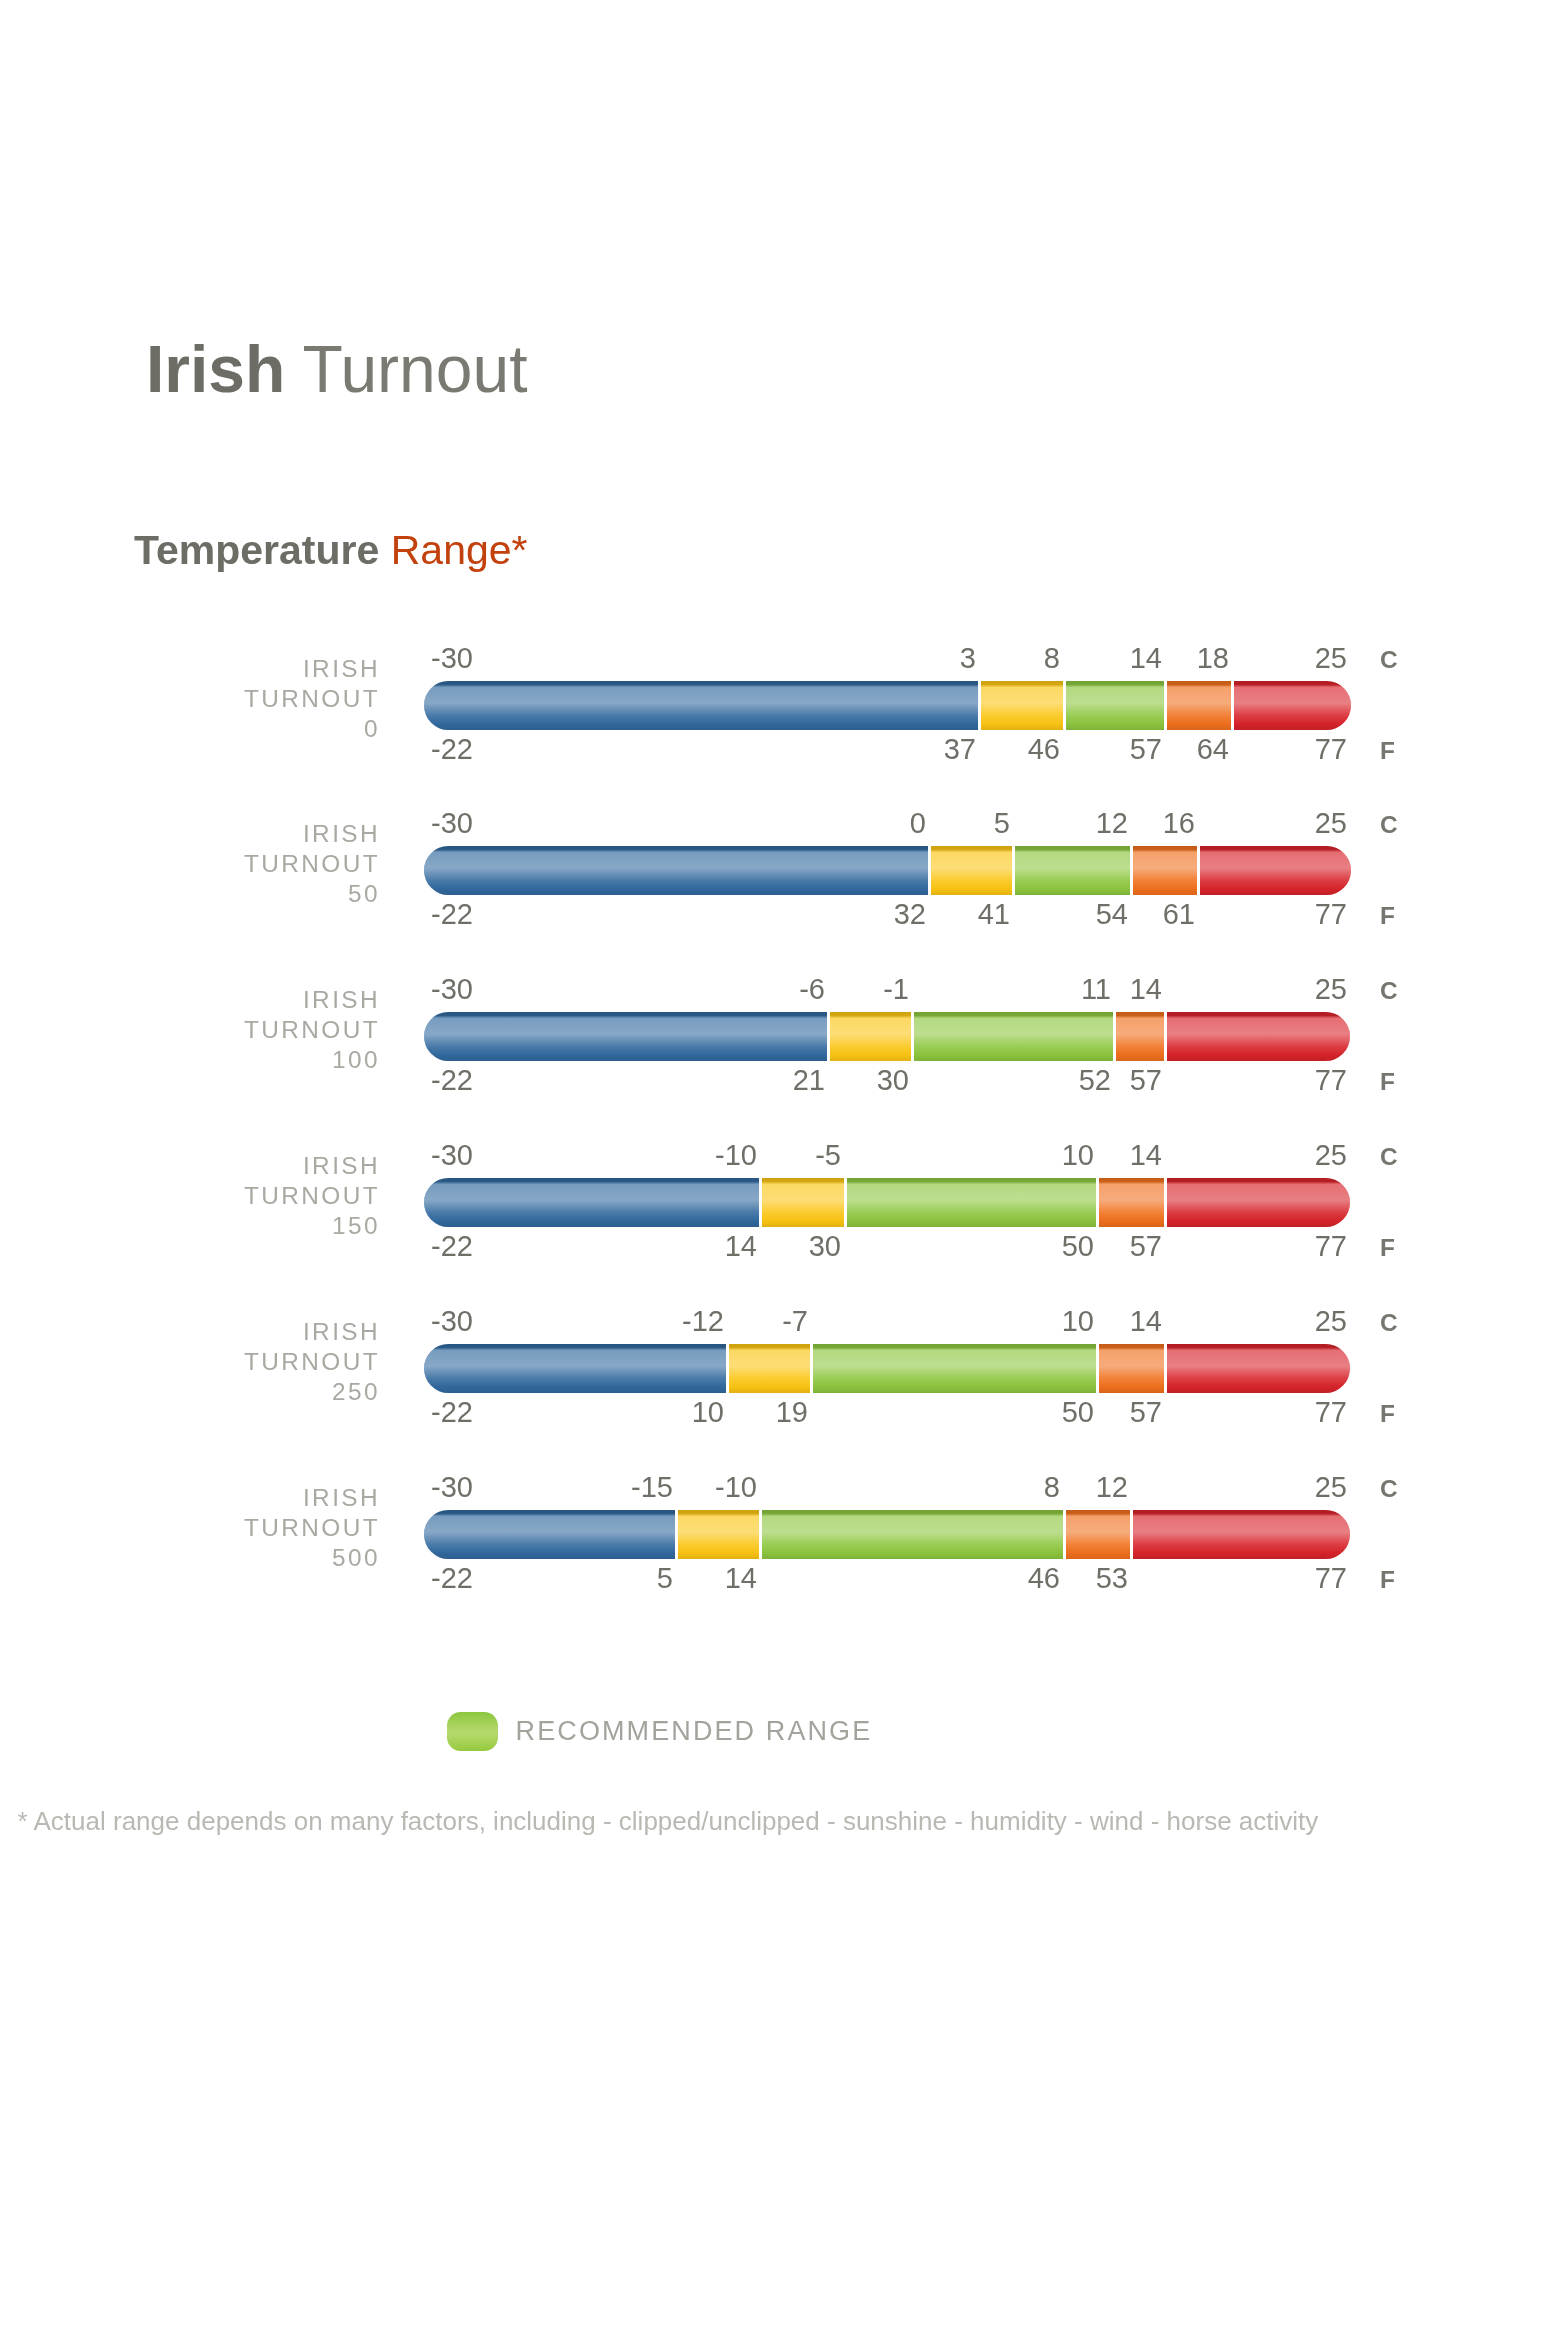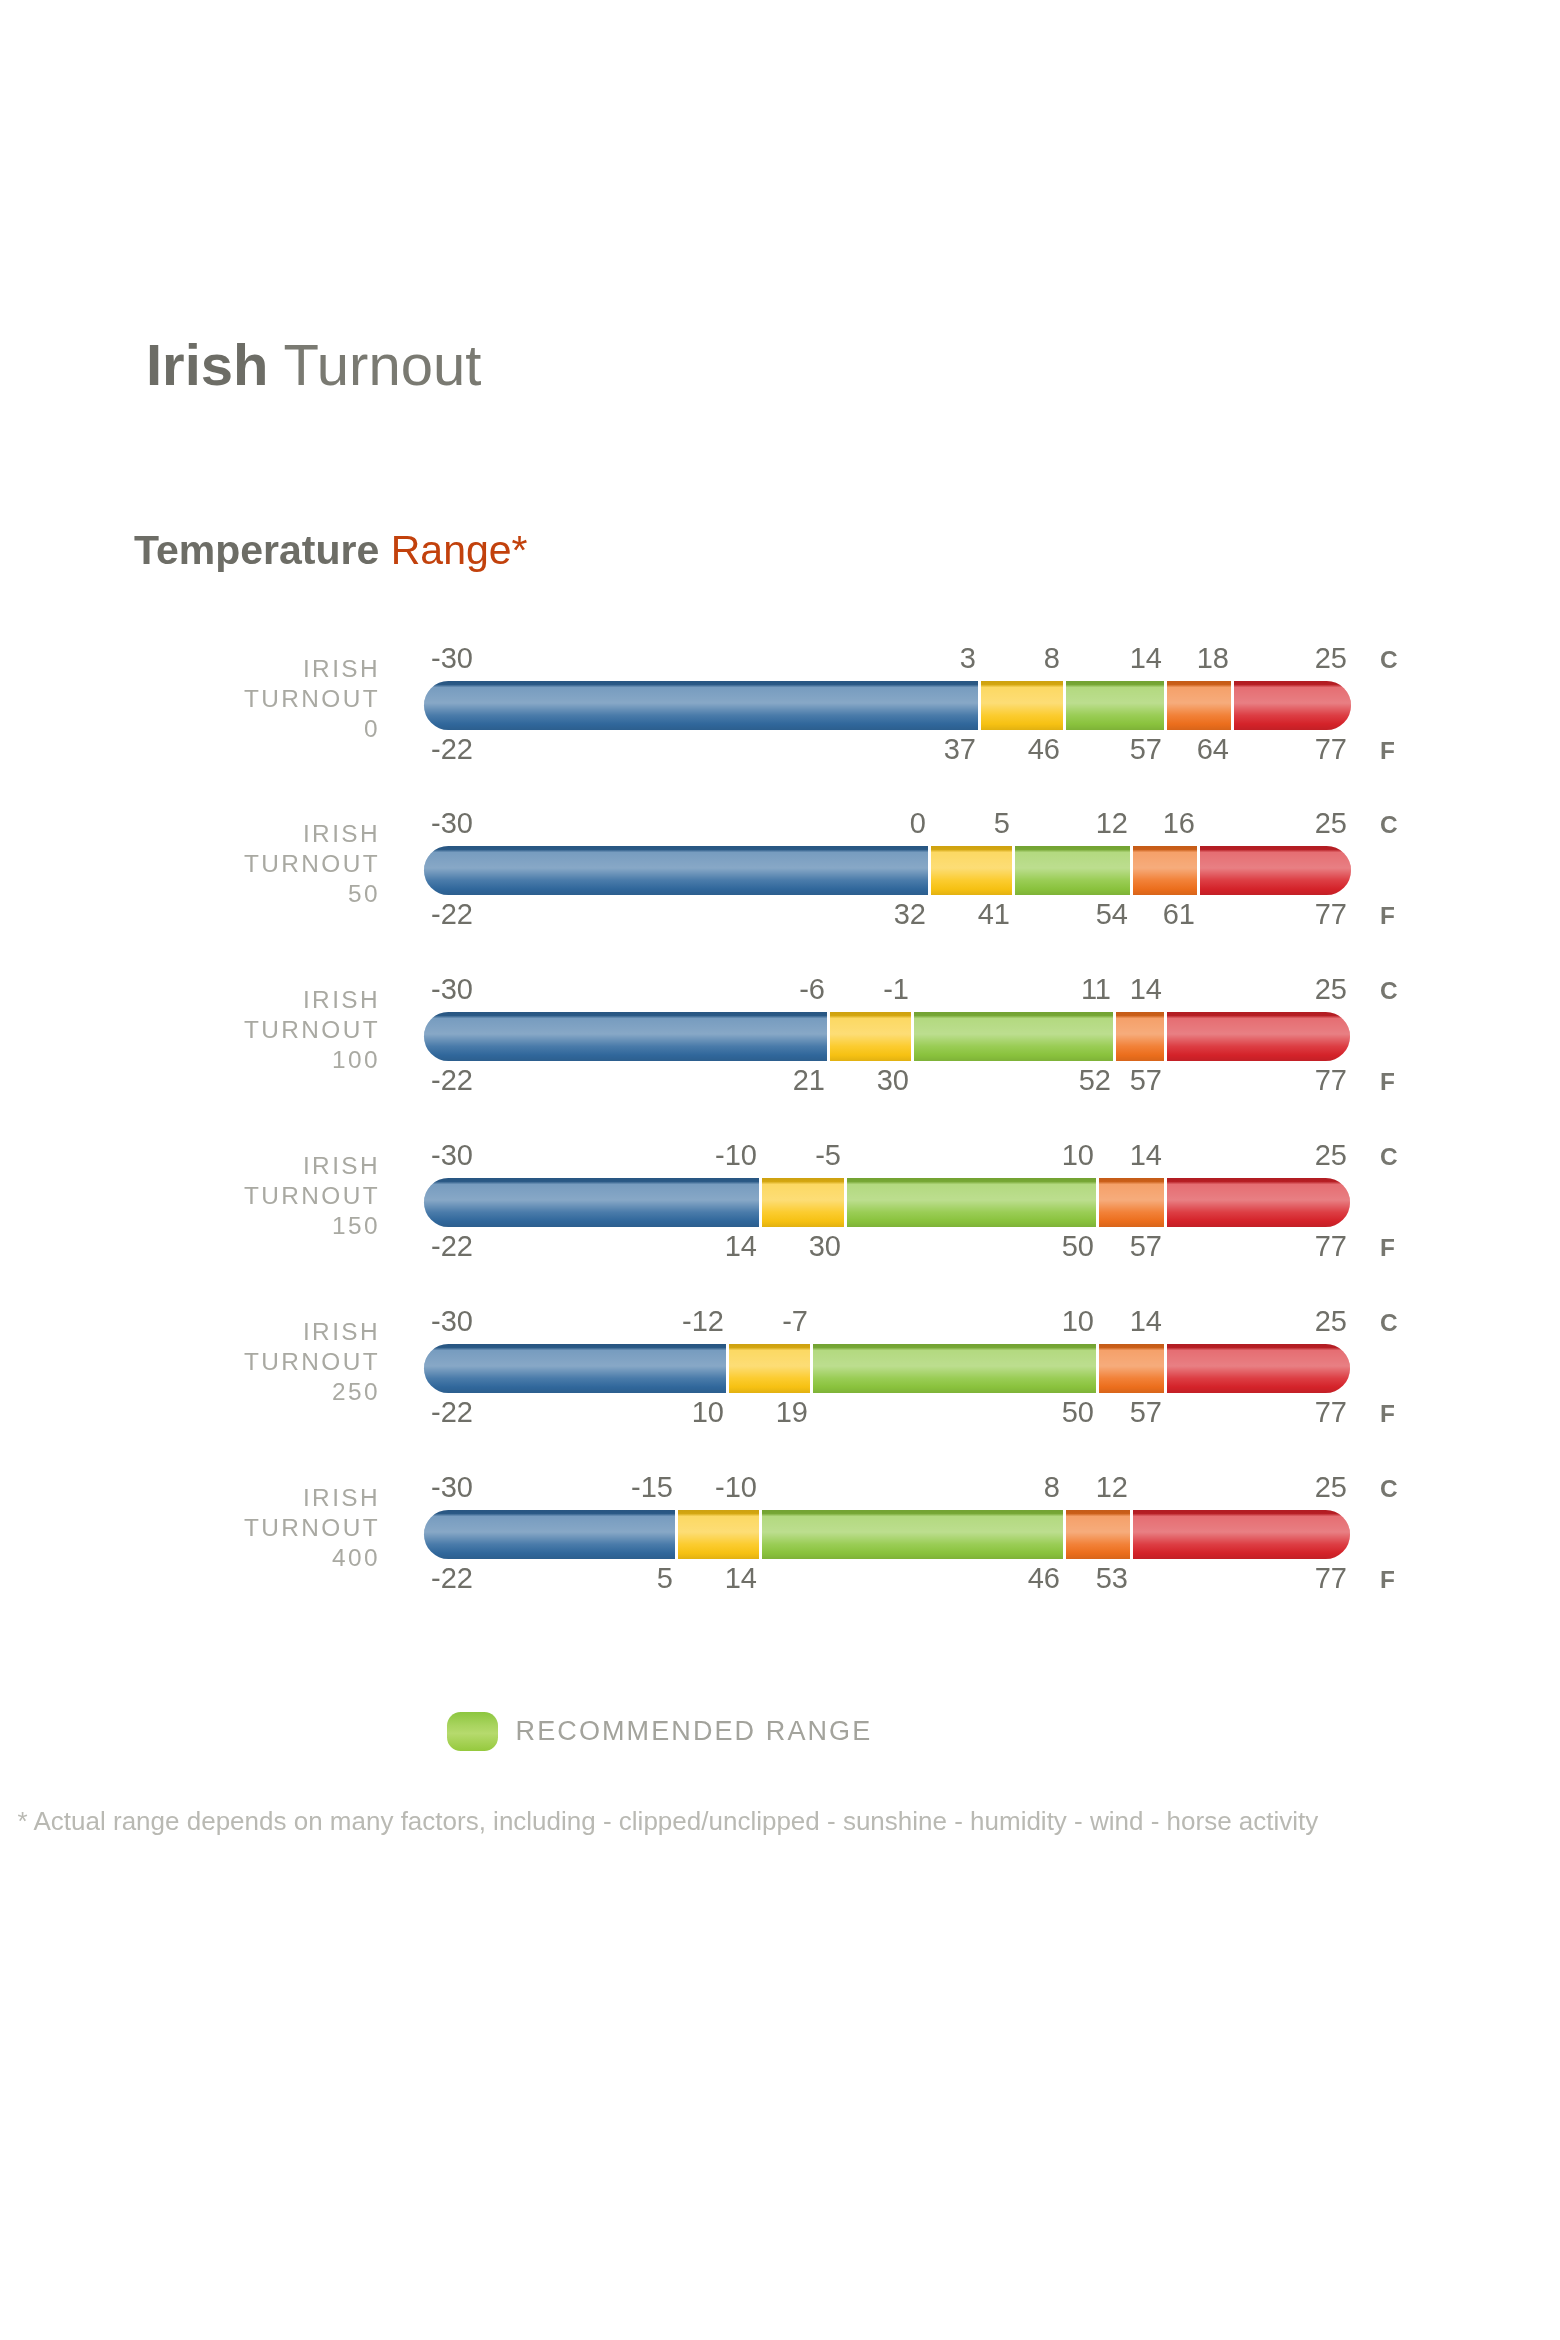"Irish Turnout" .title { font-size: 58px -> 66px }
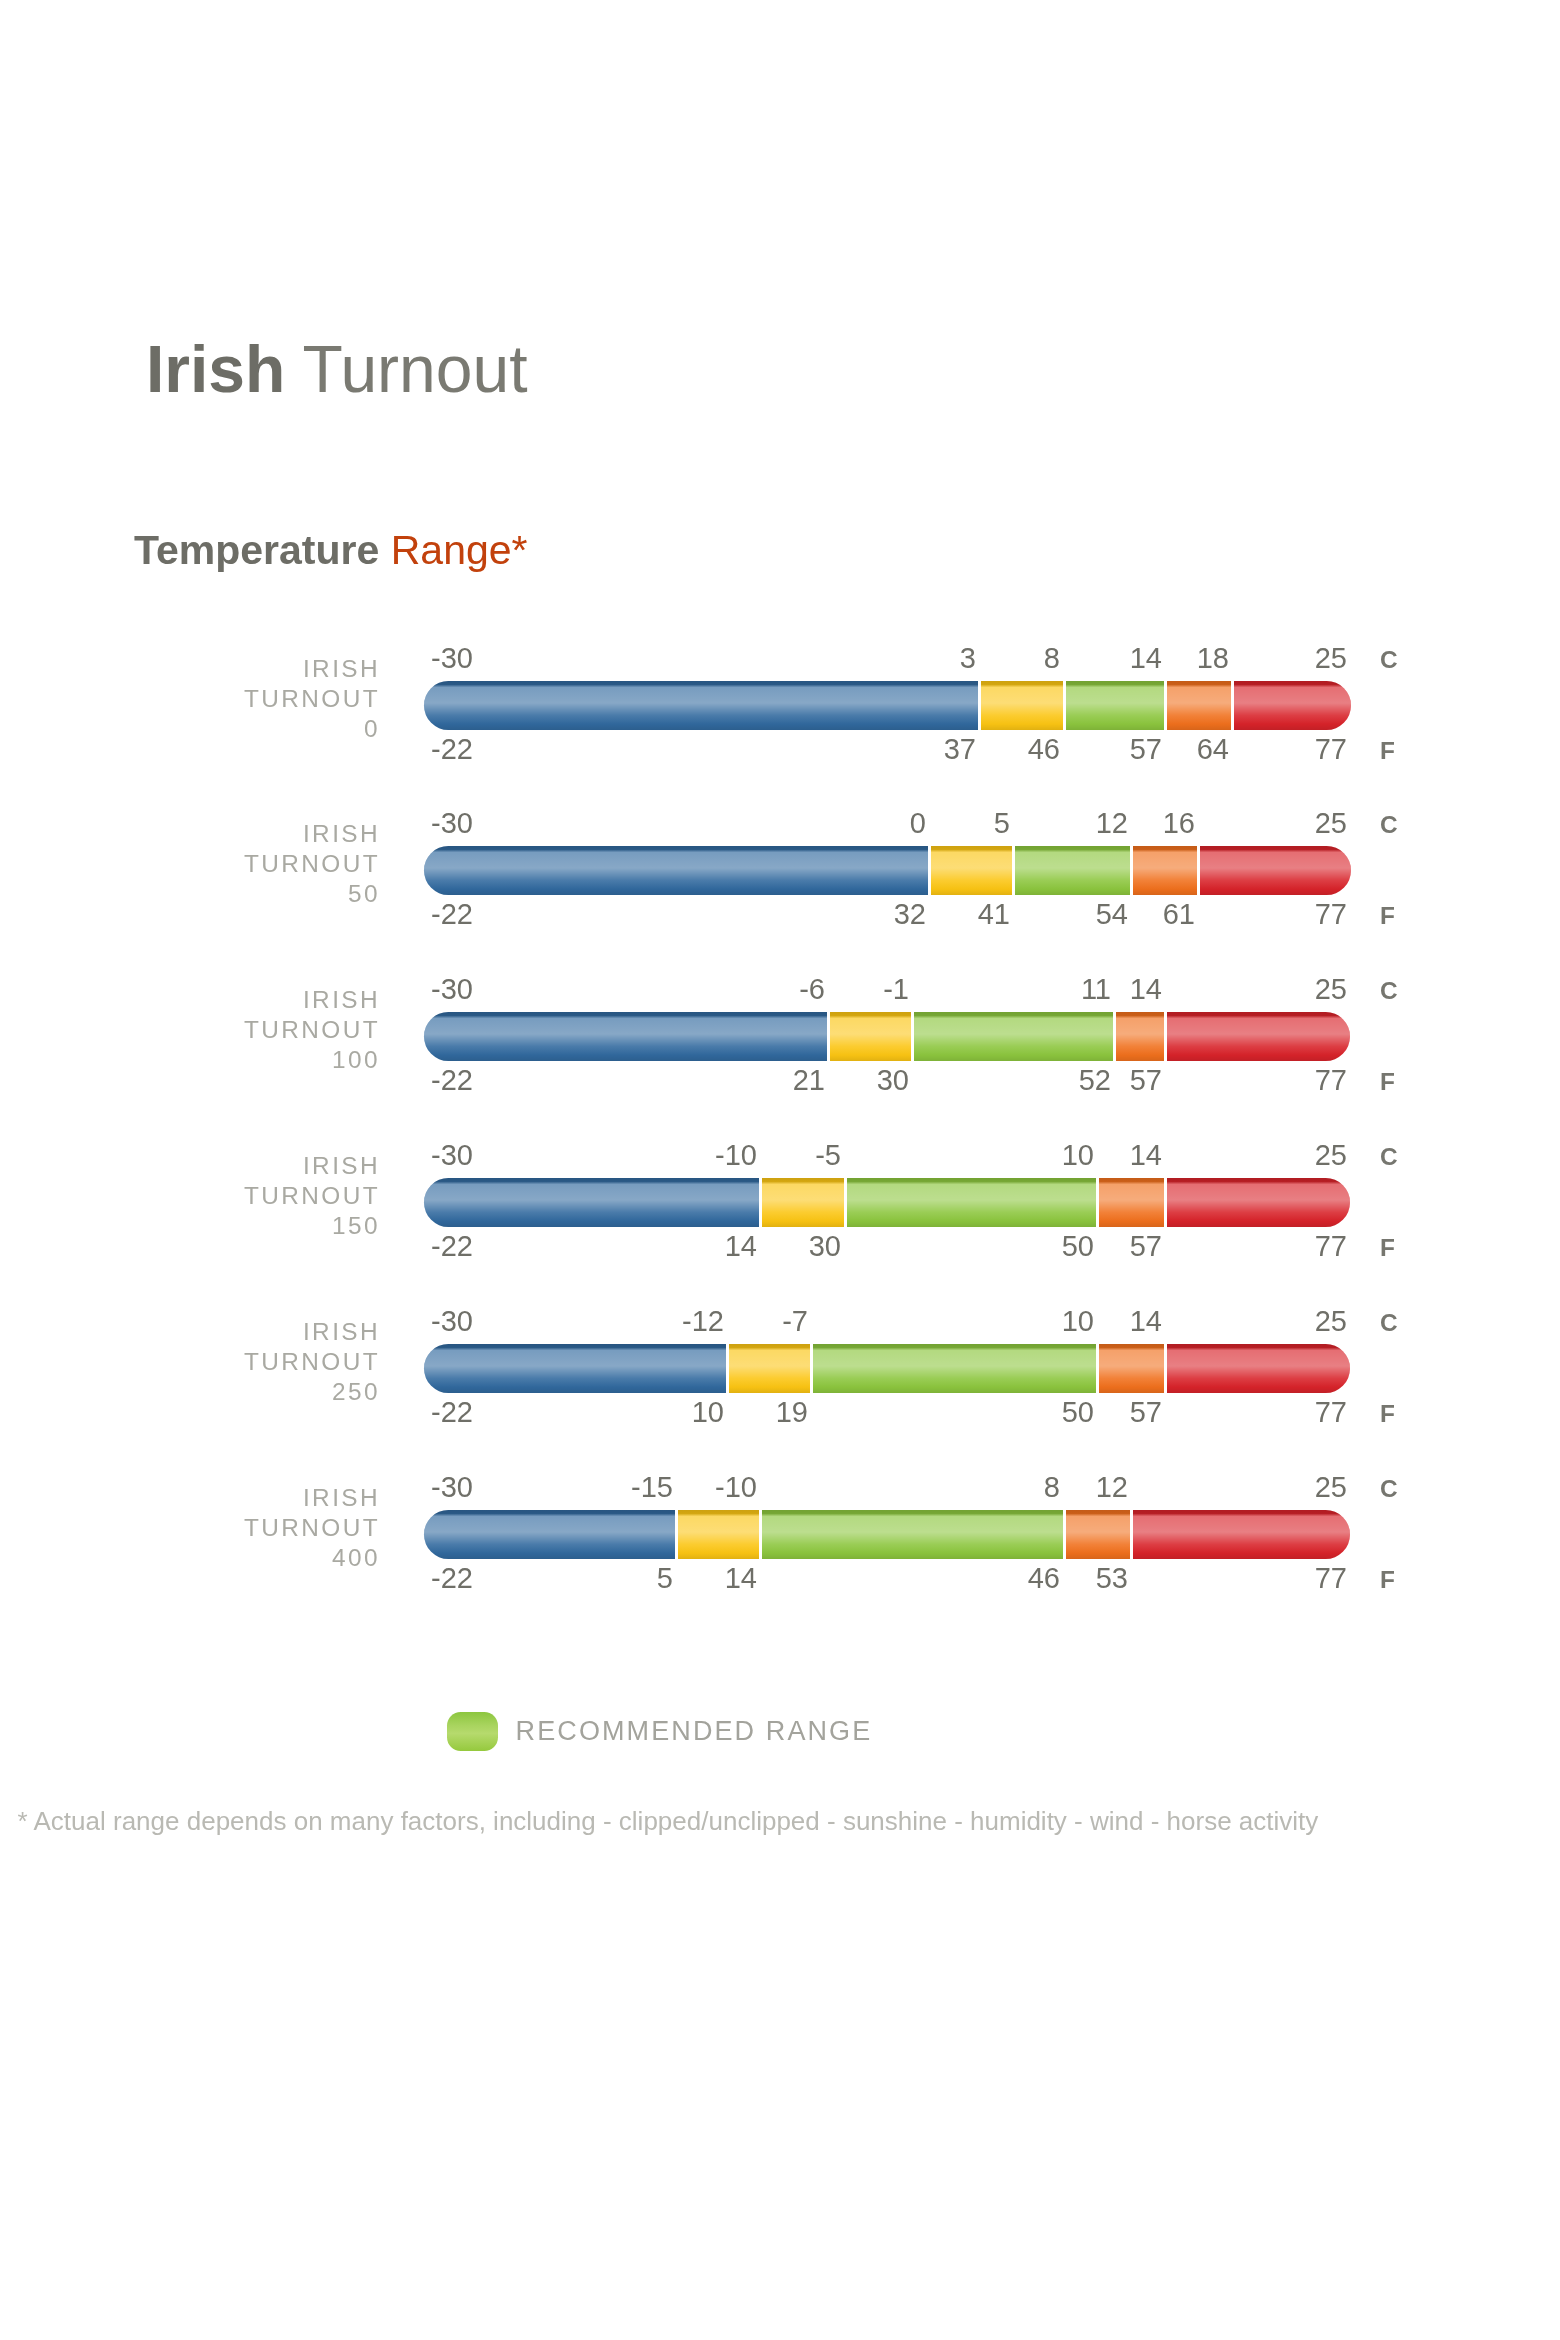"400" div { text: 400 -> 500 }
